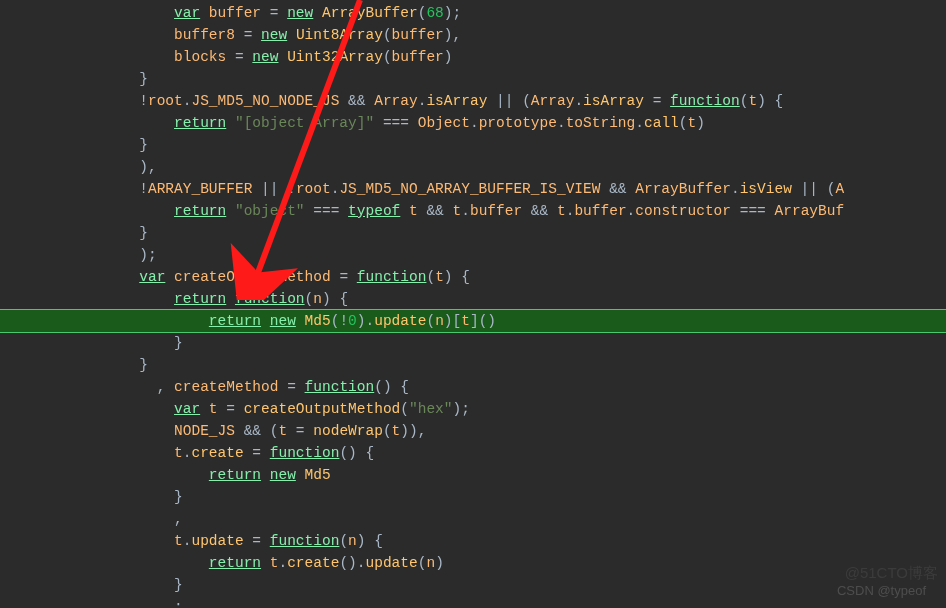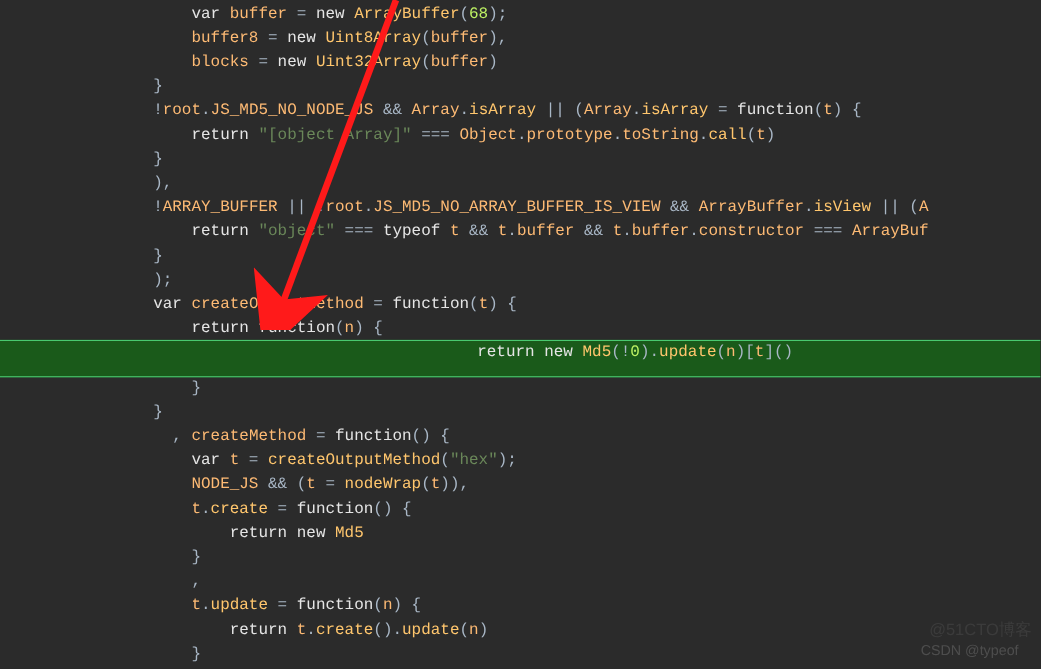"var" .kw { color: #e5e5e5 -> #86efac; text-decoration: none -> underline }
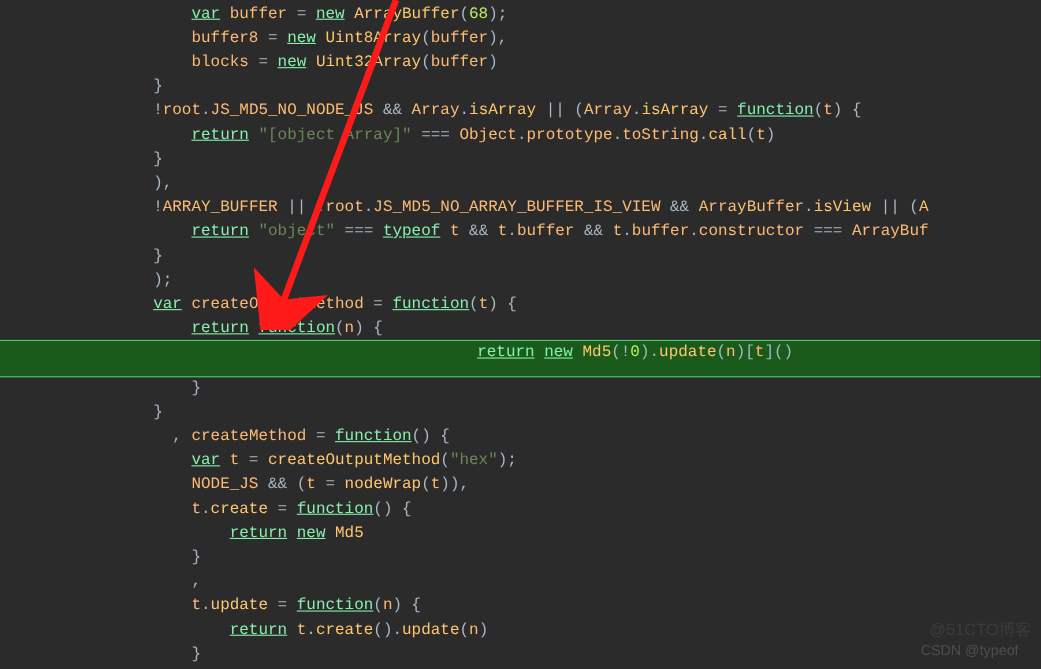"68" .num { color: #bef264 -> #22c55e }
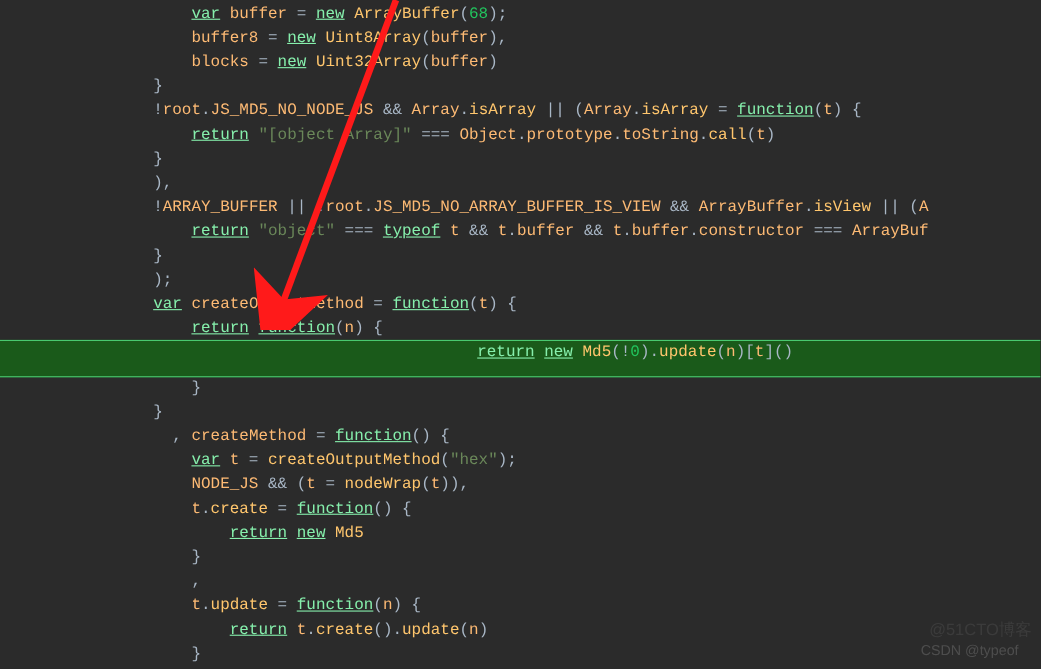"return new Md5(!0).update(n)[t]()" .line.highlighted { height: 34px -> 24px; text-align: center -> none }
